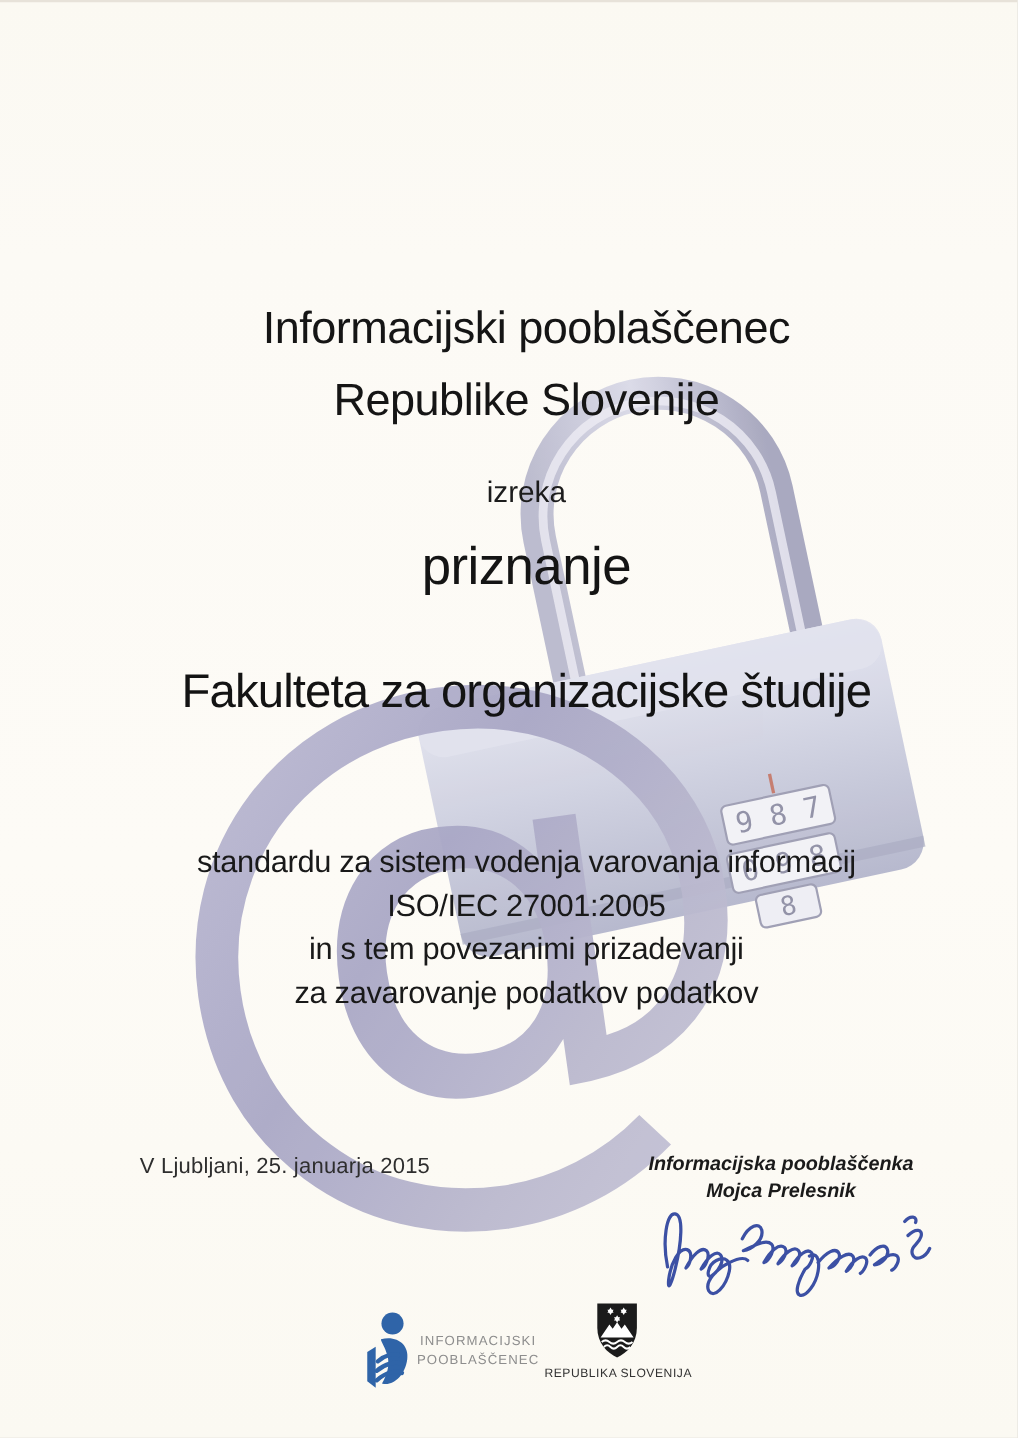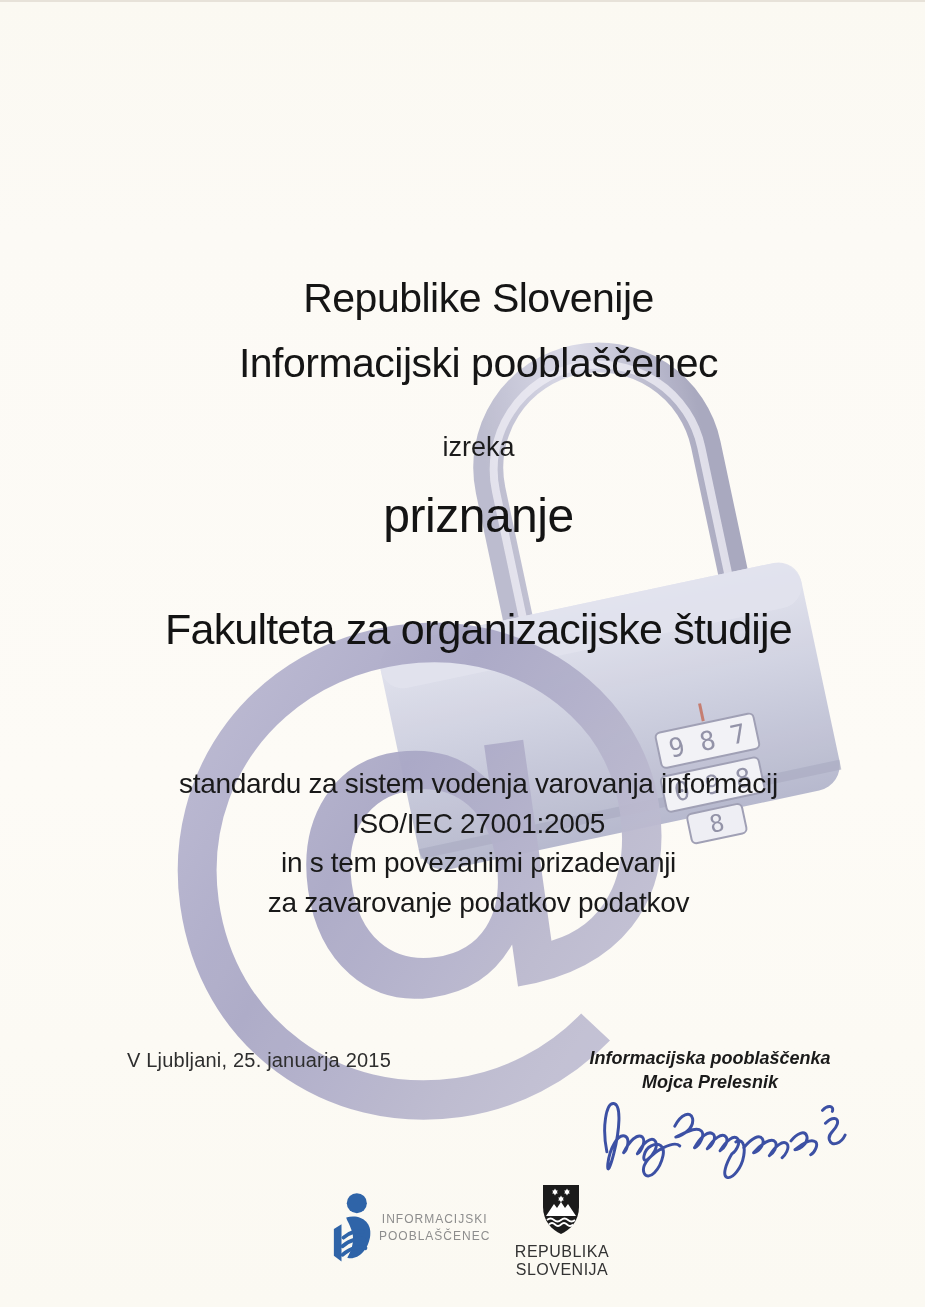"Republike Slovenije" div { order: before "Informacijski pooblaščenec" -> after "Informacijski pooblaščenec" }
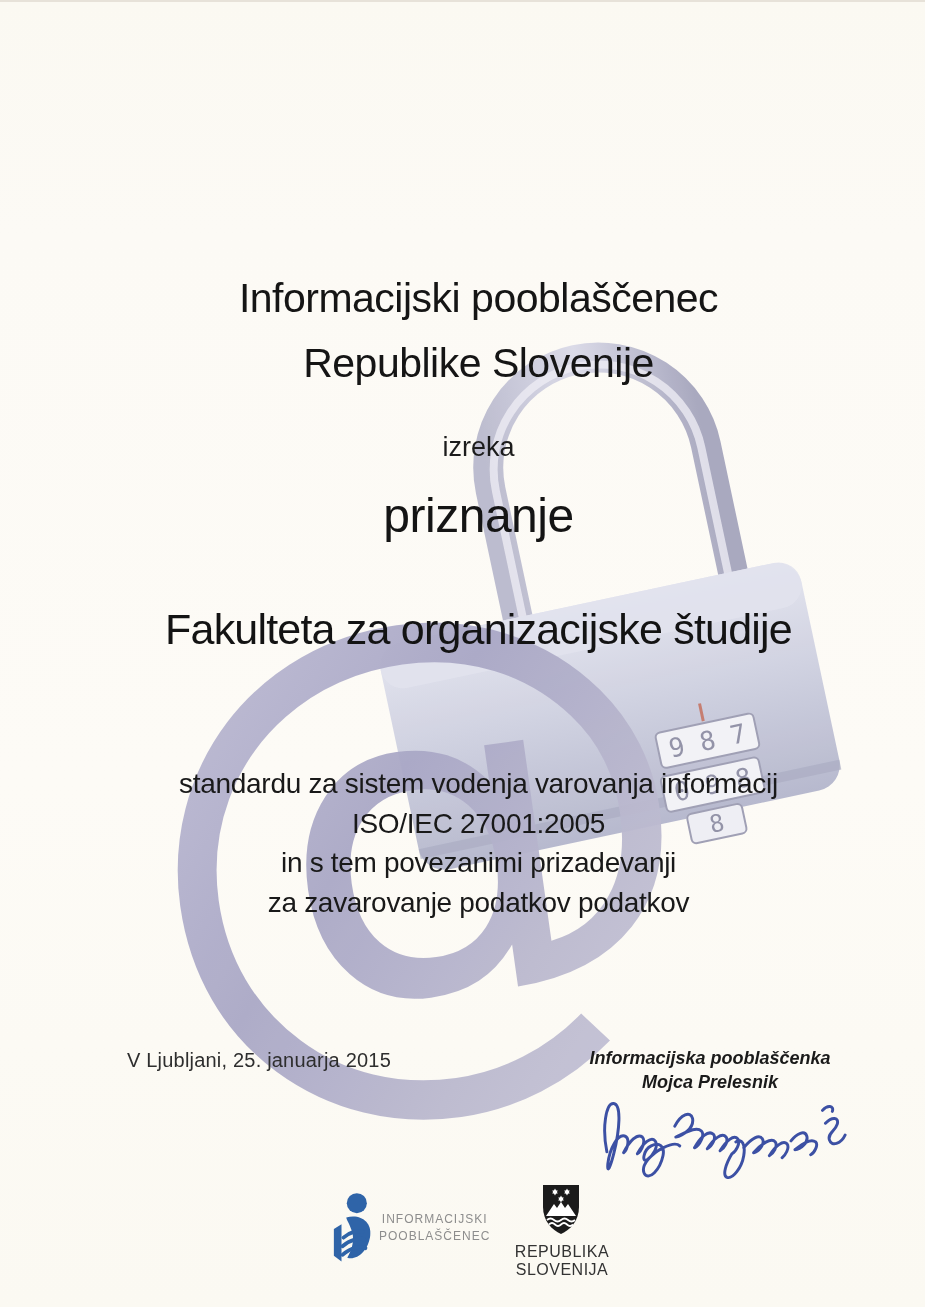"REPUBLIKA SLOVENIJA" .coat-label { font-size: 16px -> 11px }
